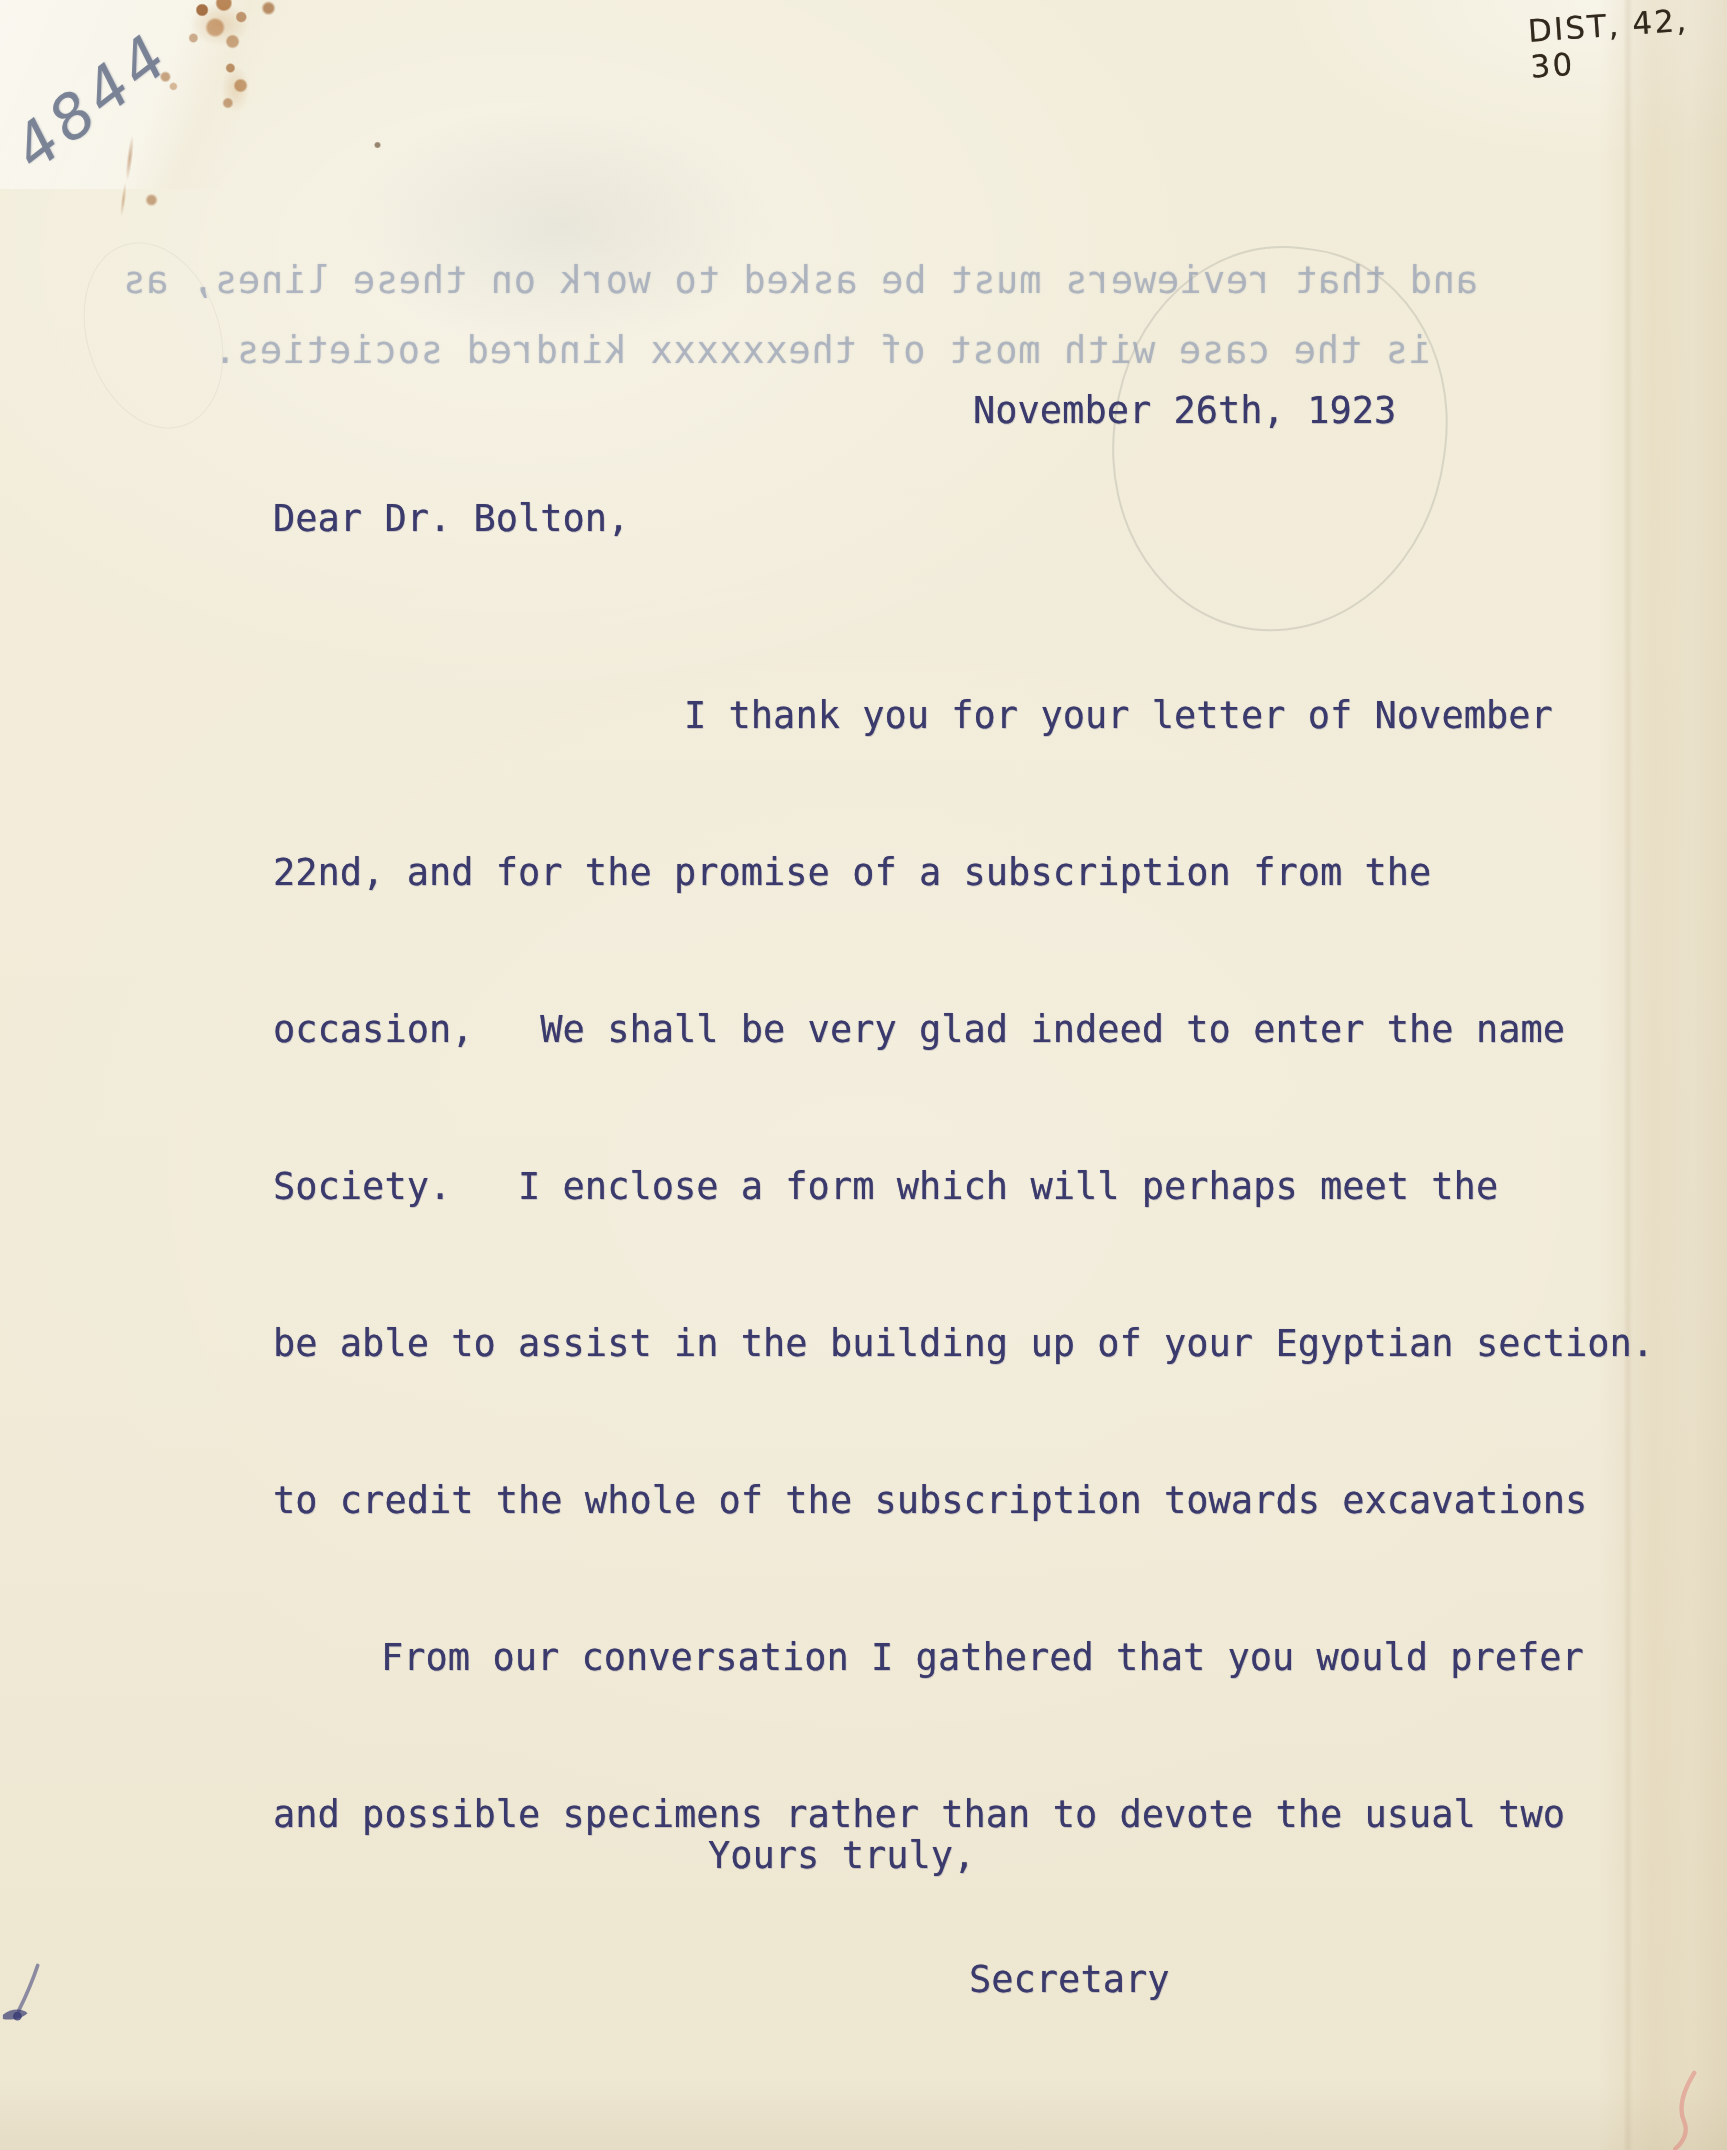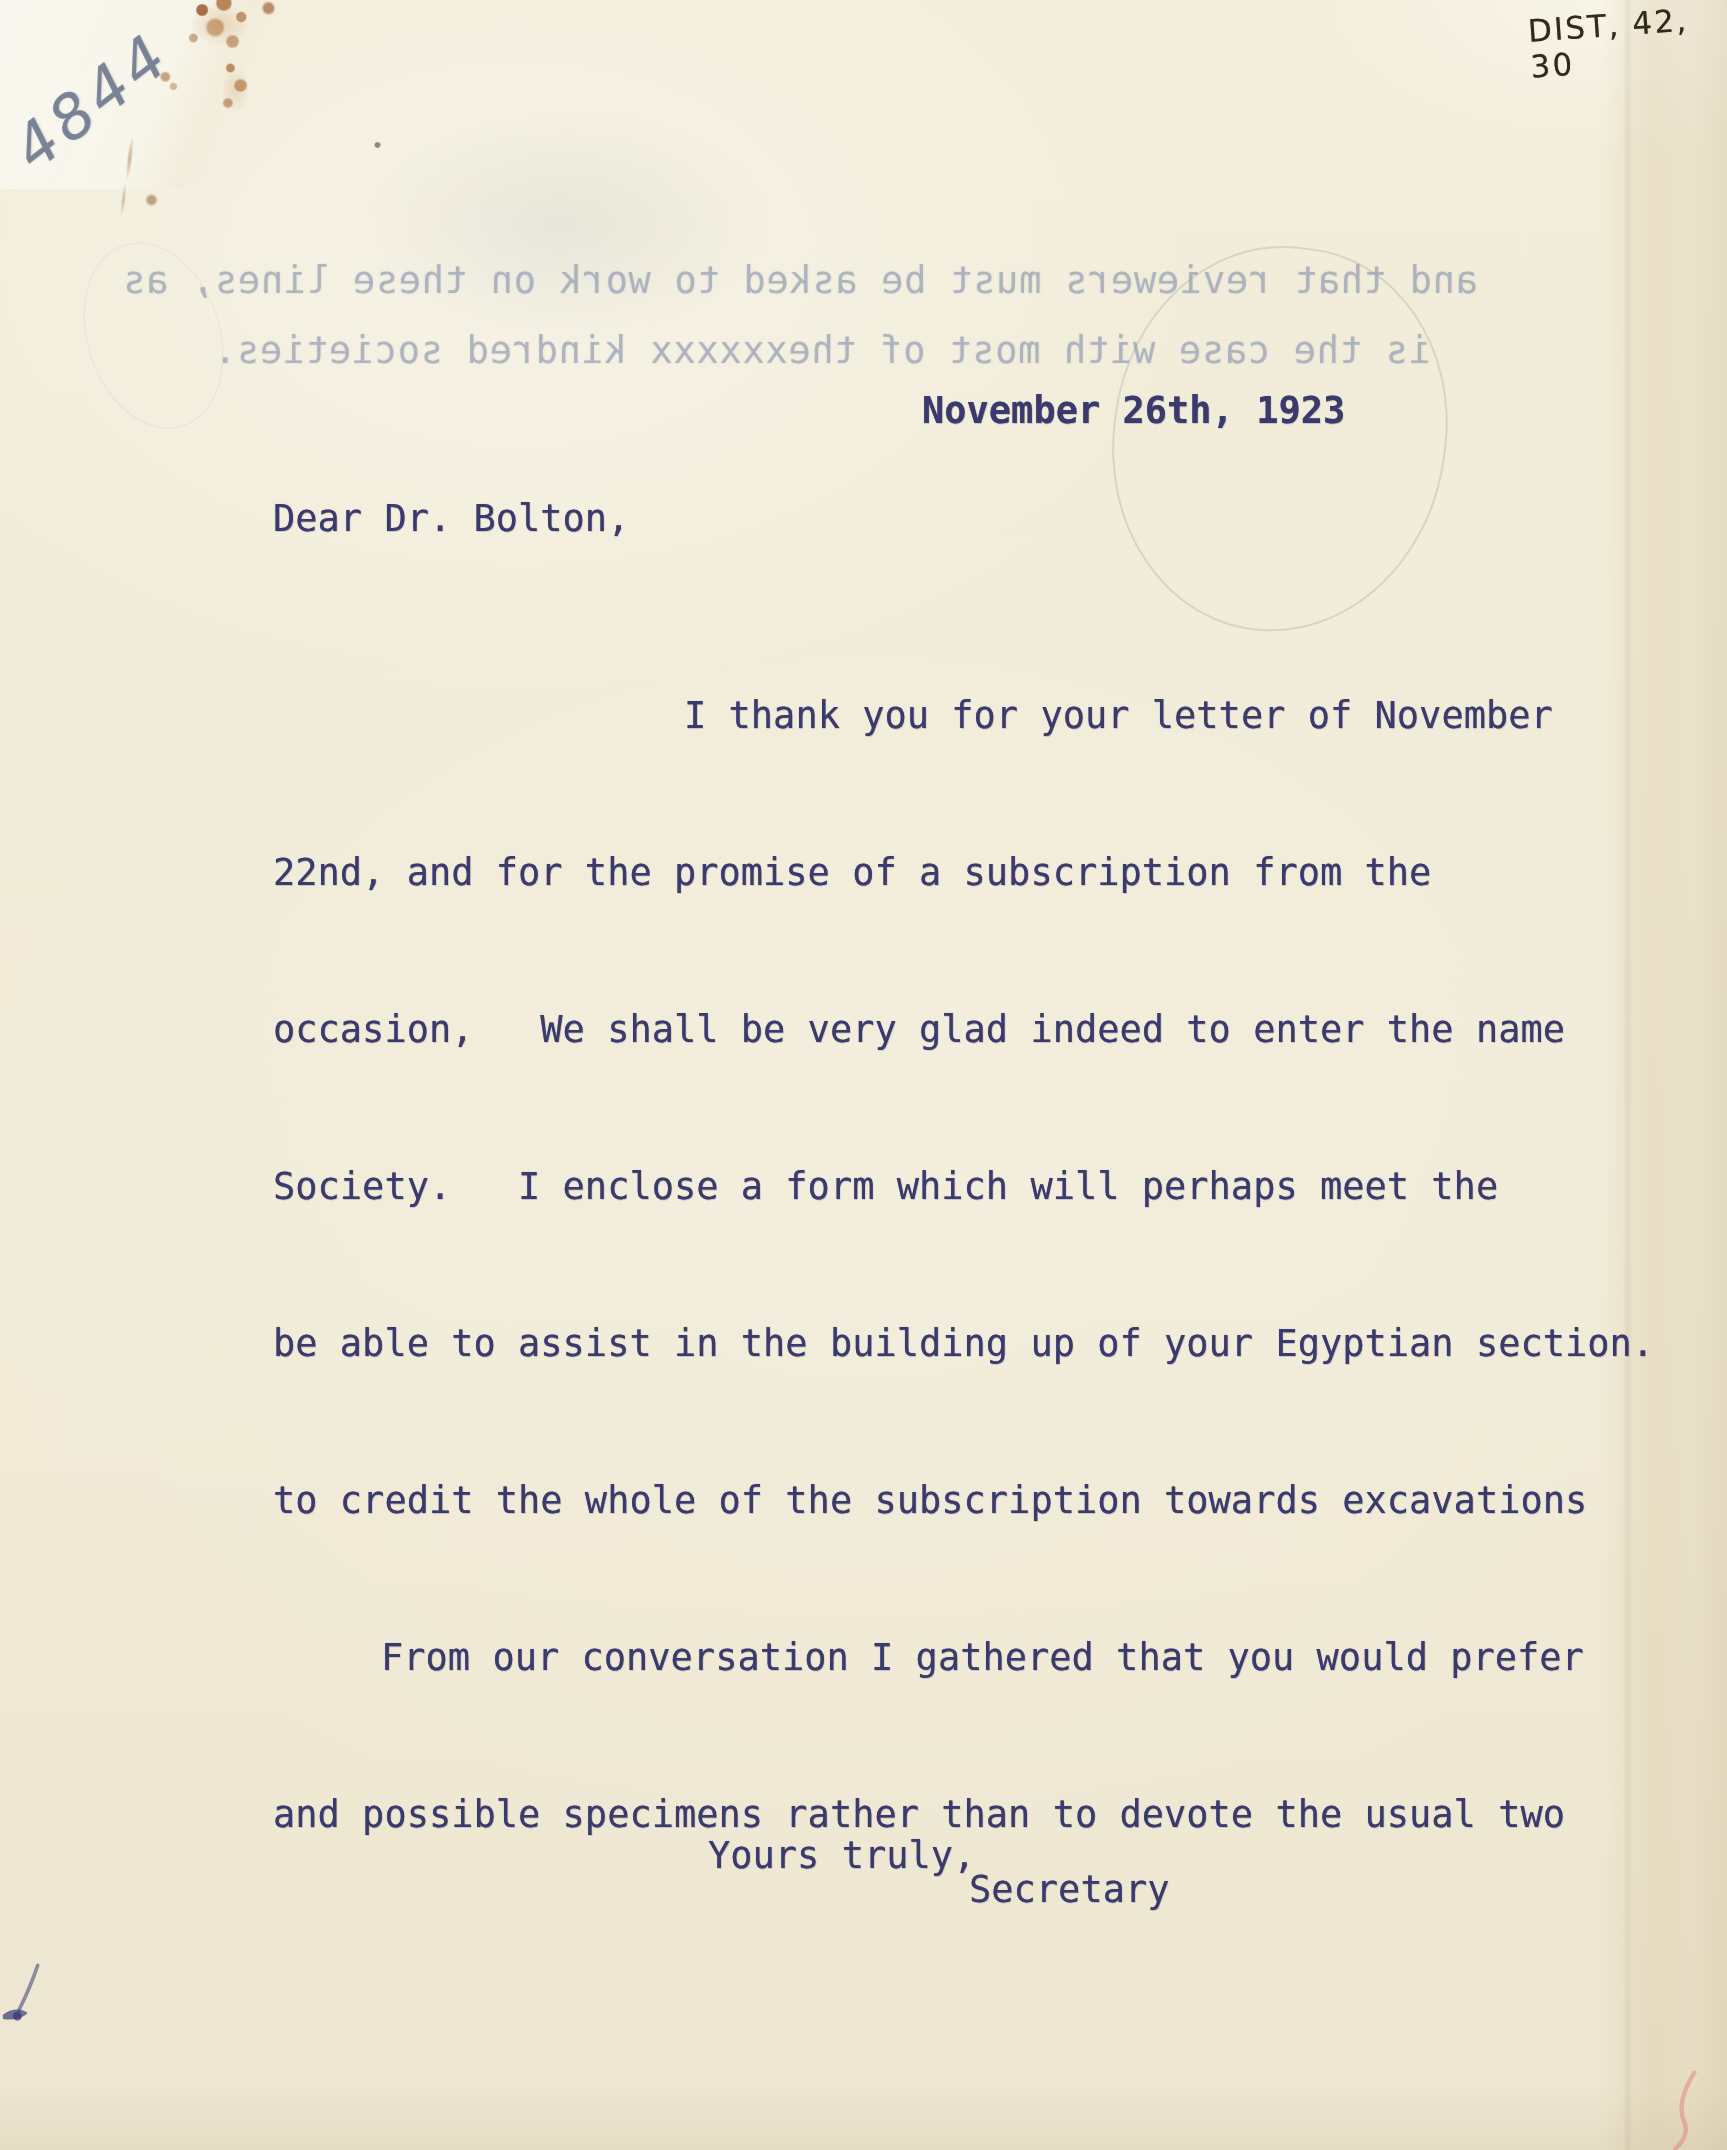"November 26th, 1923" .date-line { font-weight: bold -> none; left: 922px -> 973px }
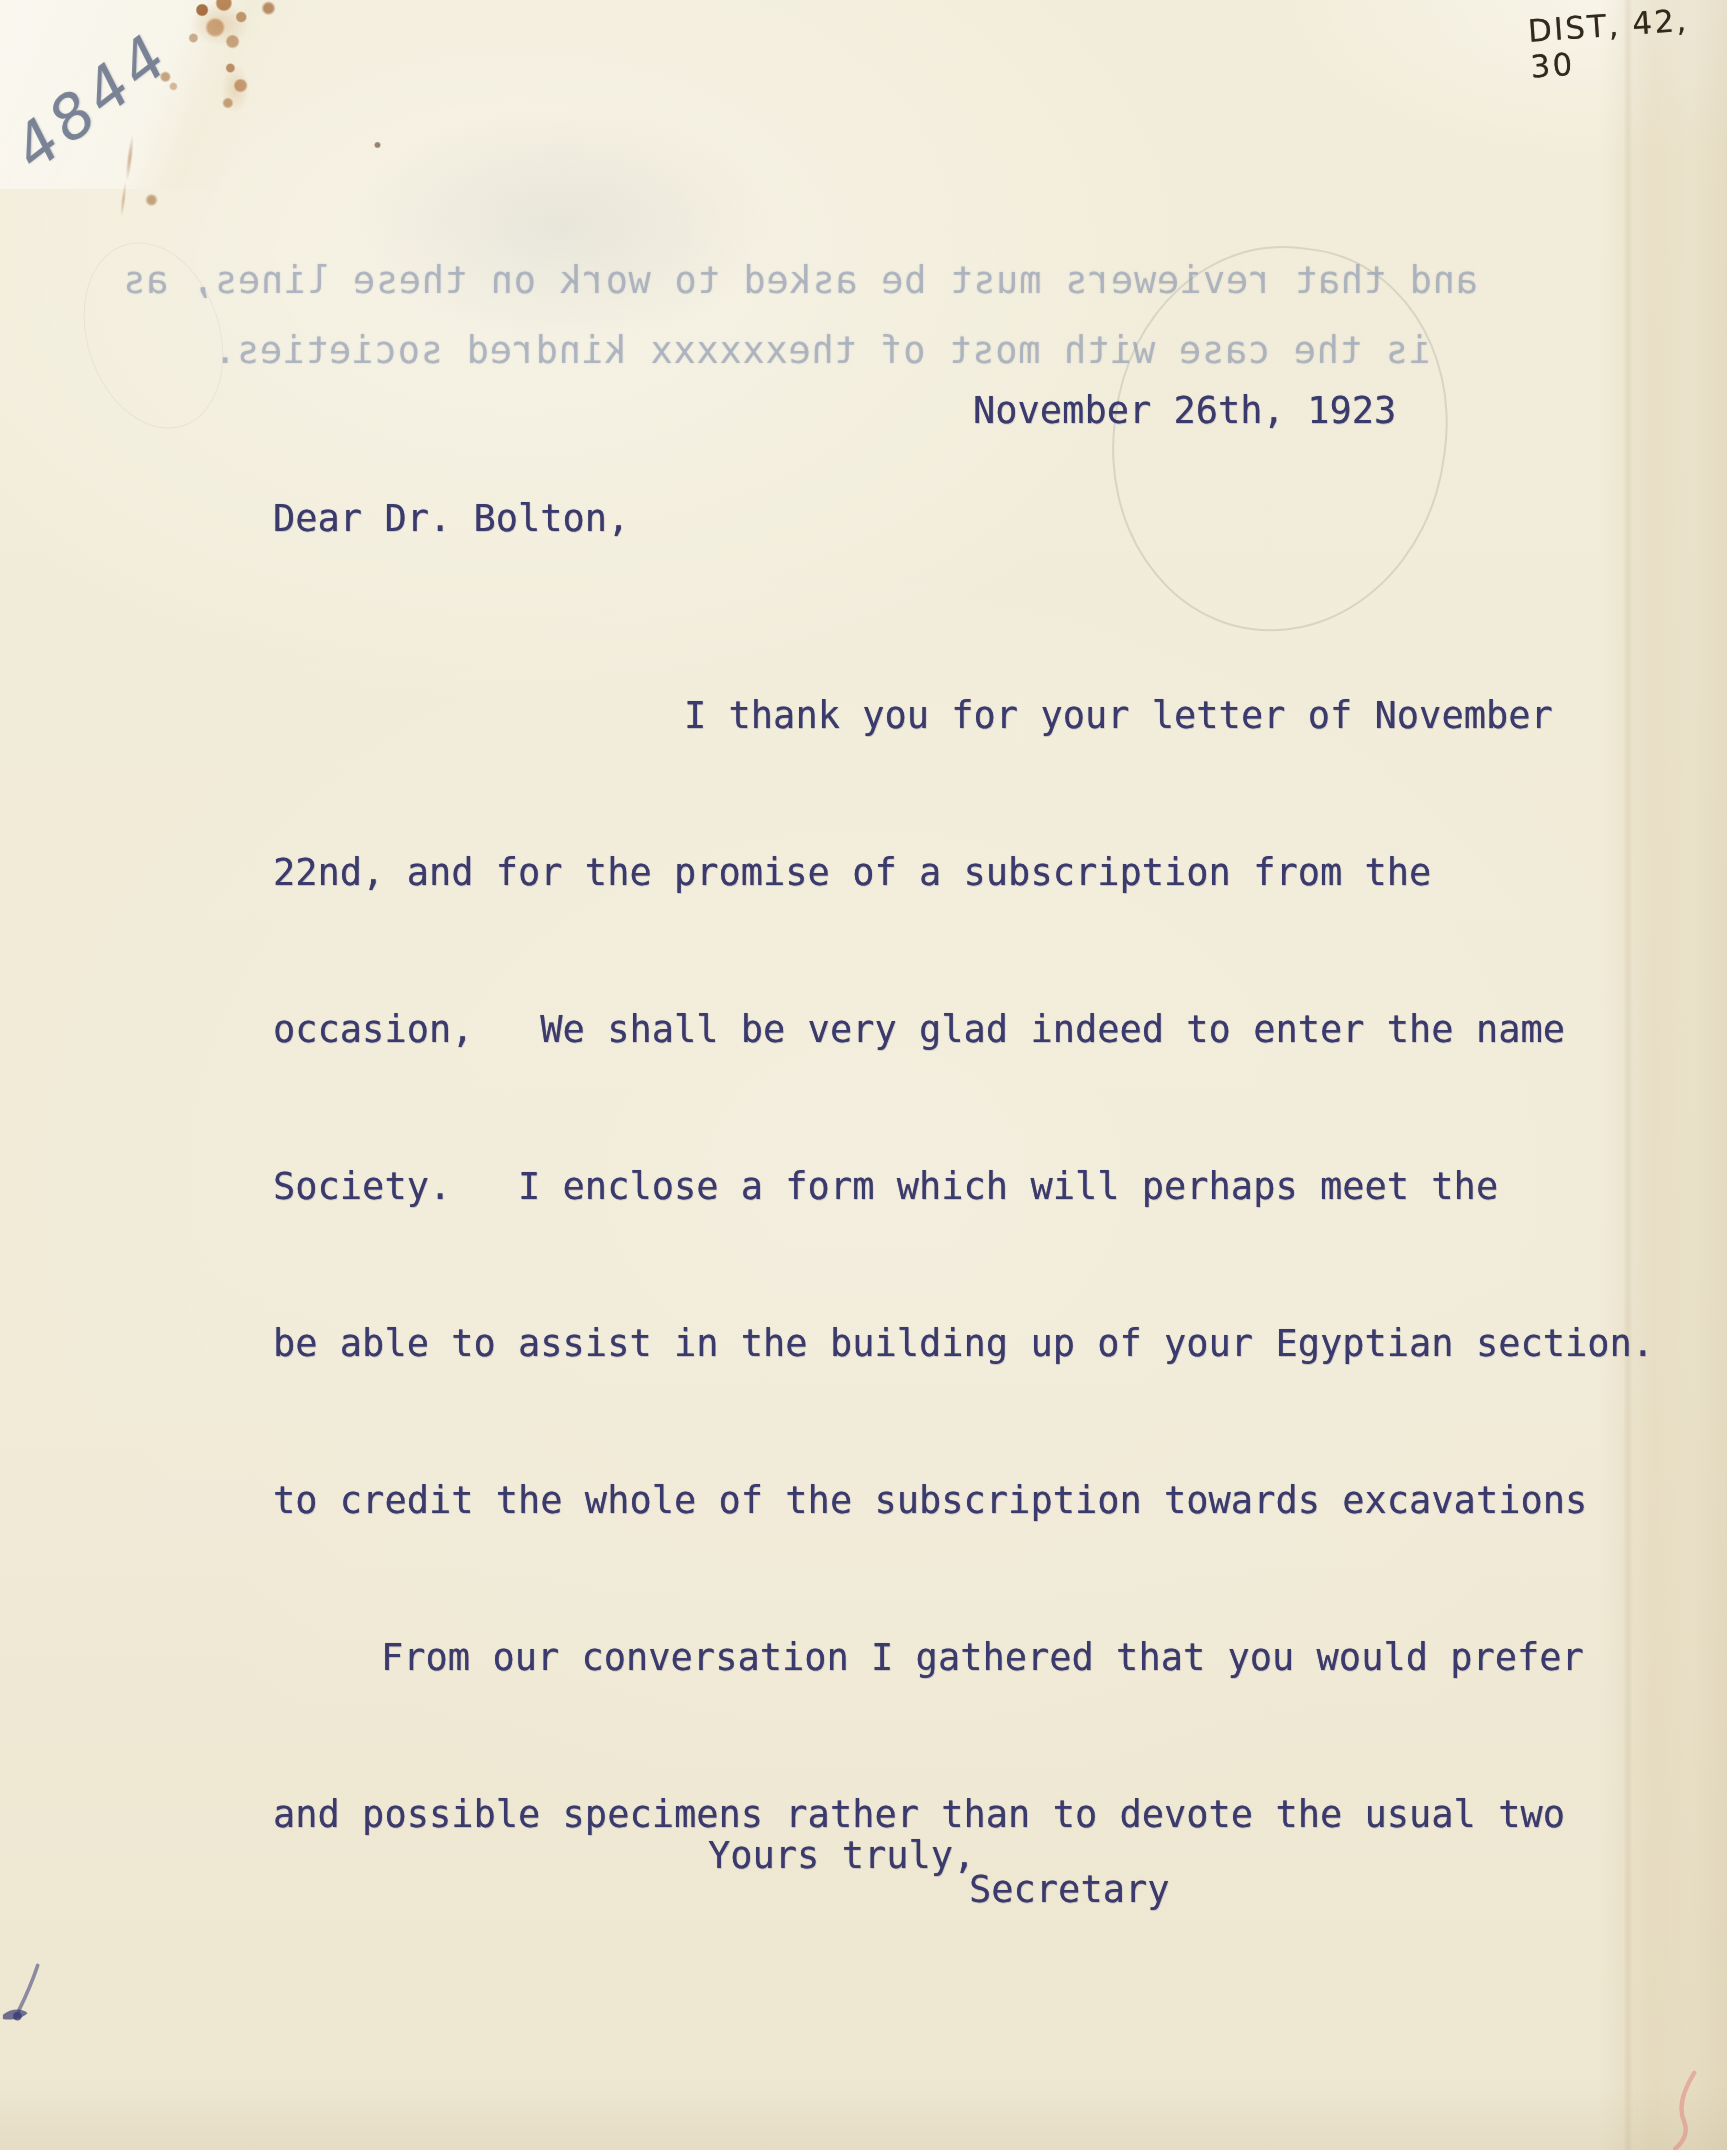"Secretary" .signature { top: 1868px -> 1958px }
